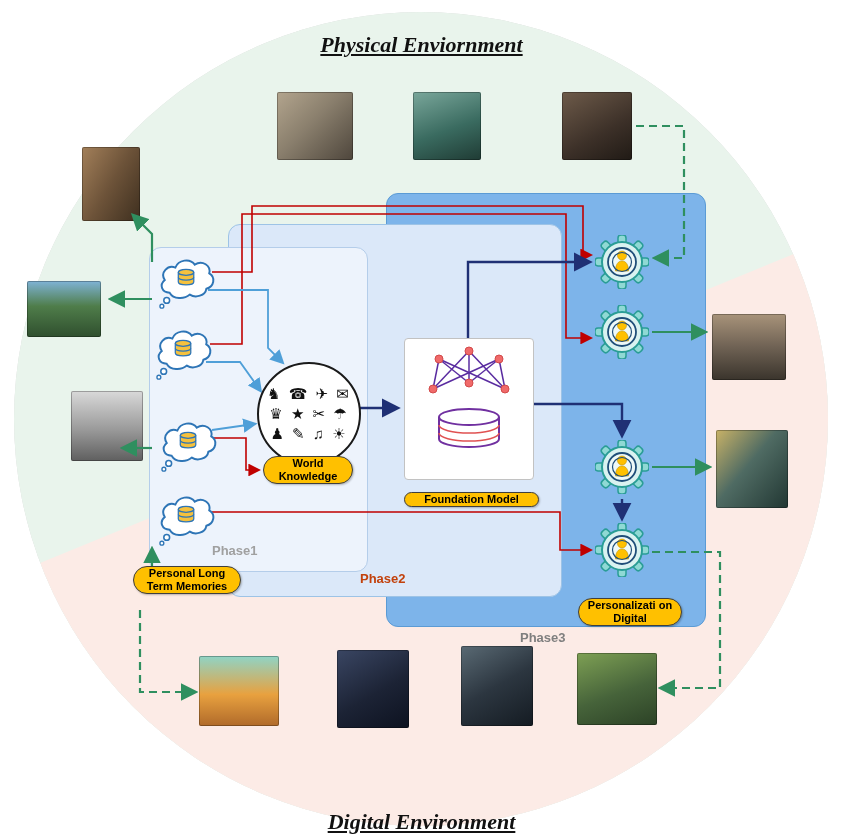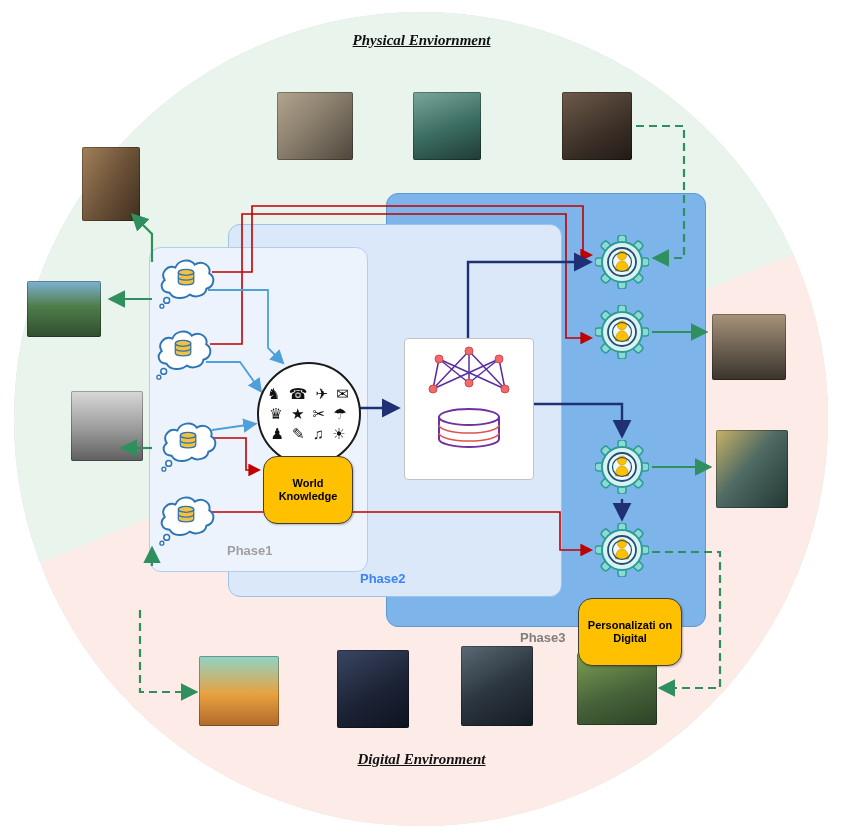"Physical Enviornment" .env-title { font-size: 15px -> 22px }
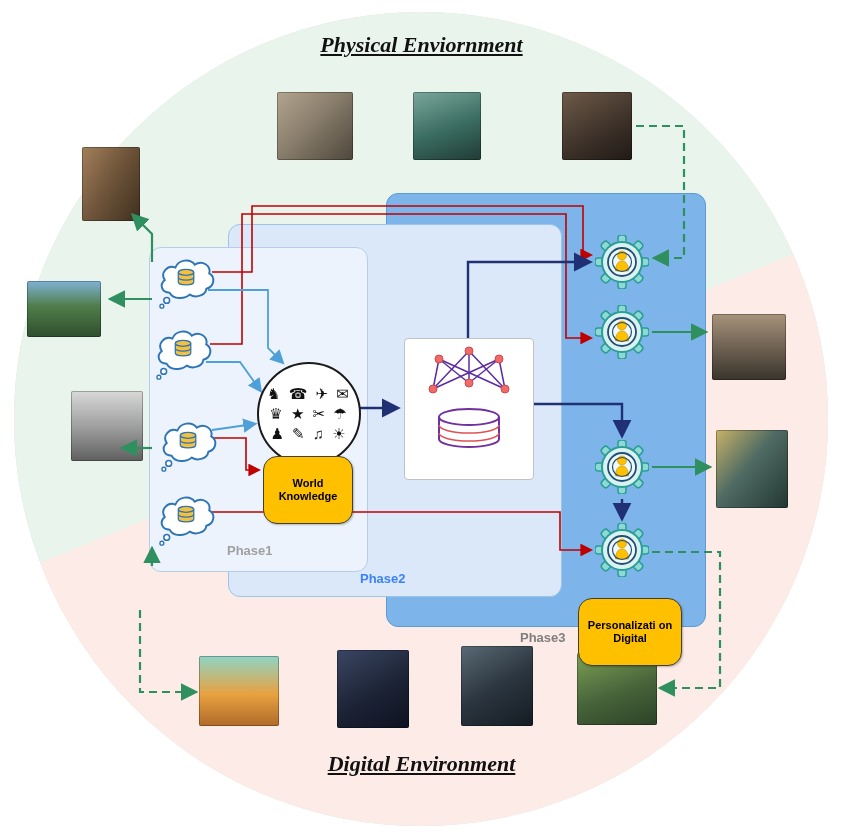"World Knowledge" .badge { padding: 20px 6px -> 0 6px }
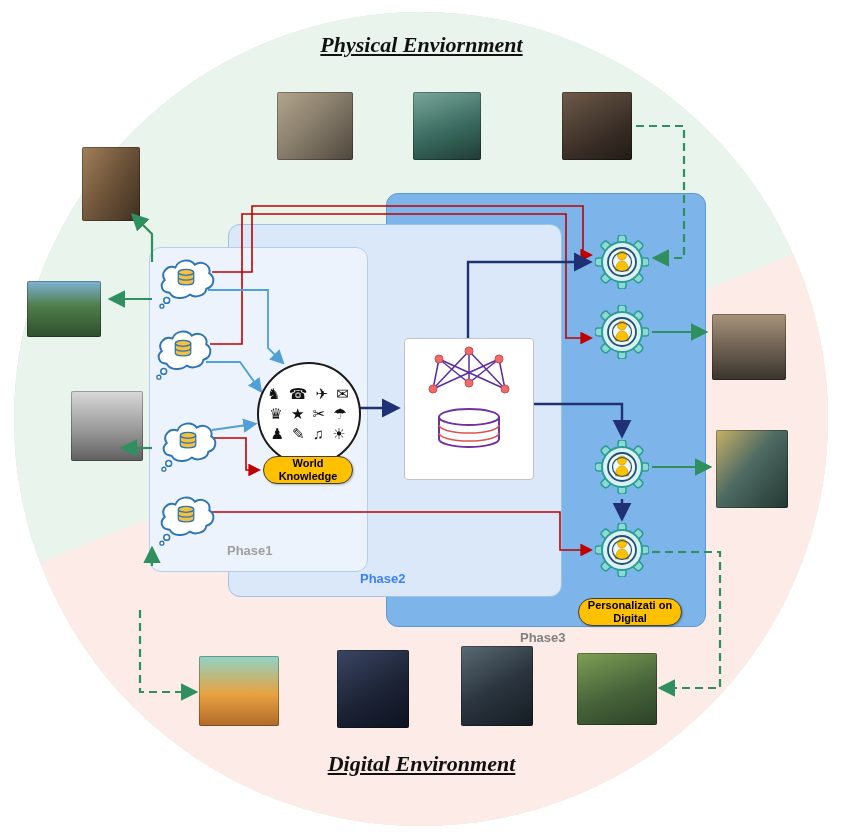"Foundation Model" div.badge { html: none -> <div>Foundation Model</div> }
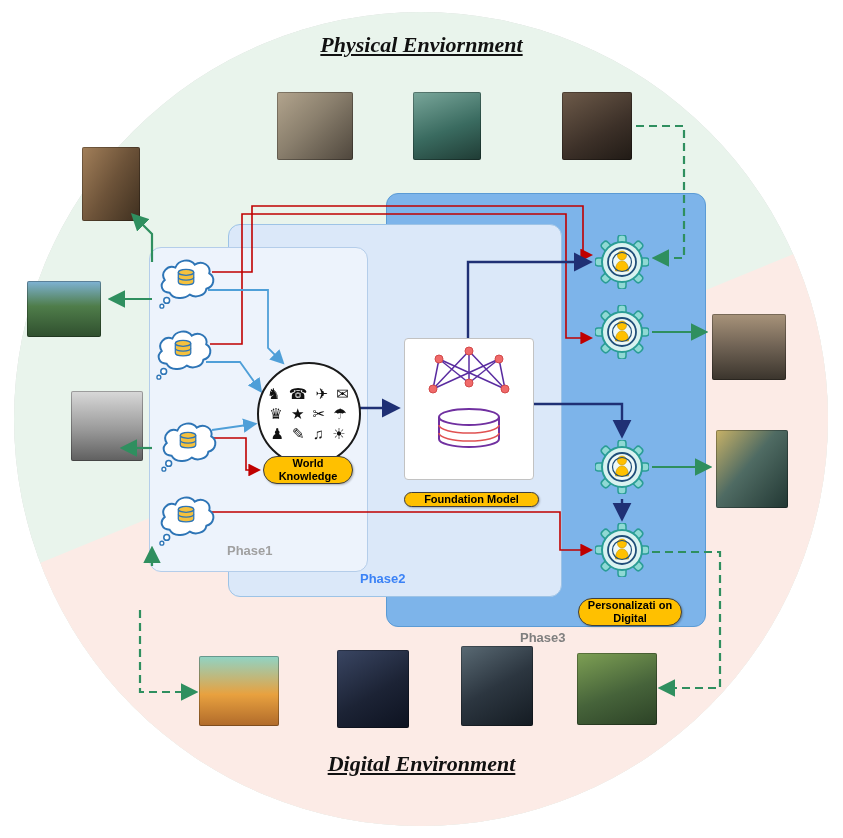"Phase1" .lbl-p1 { left: 227px -> 212px }
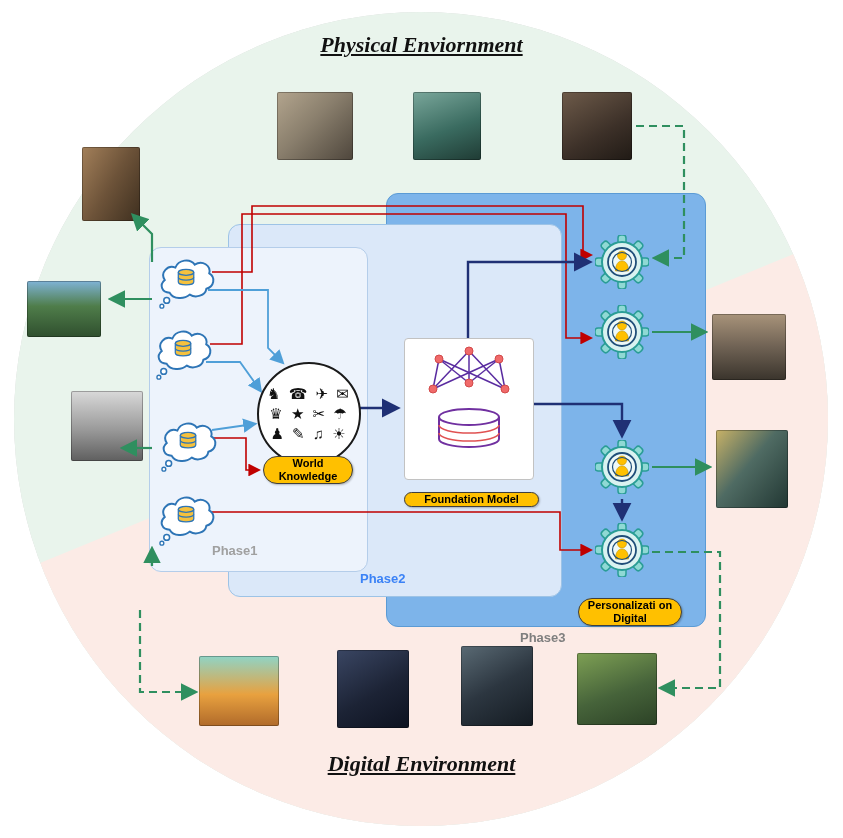"Personal Long Term Memories" div.badge { html: none -> <div>Personal Long Term Memories</div> }
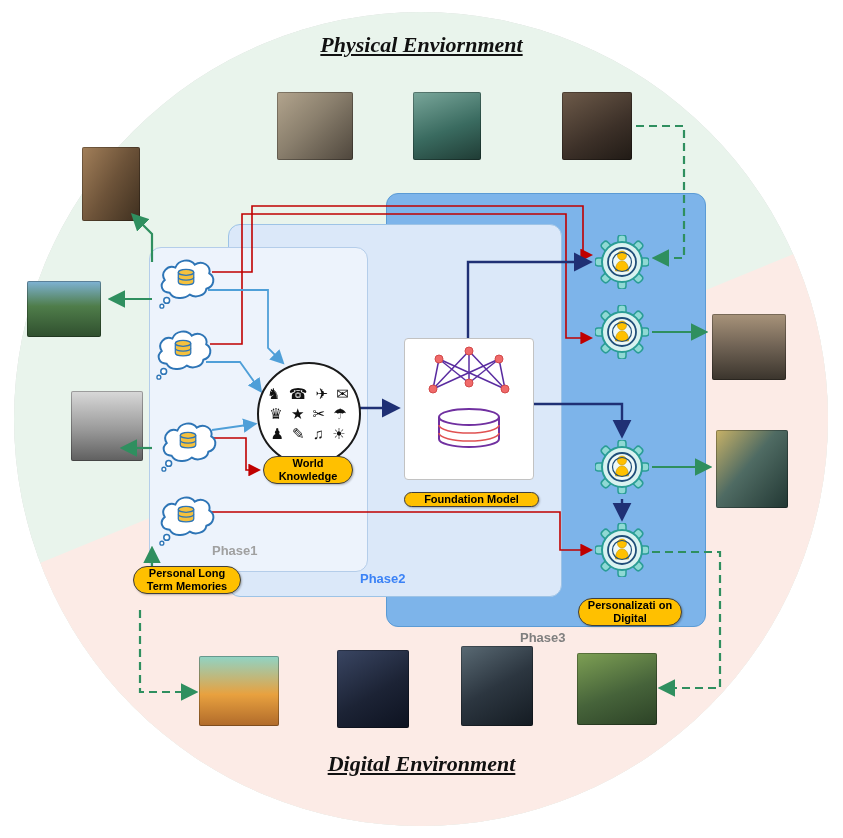"Phase2" .phase-label { color: #3b82f6 -> #c2410c }
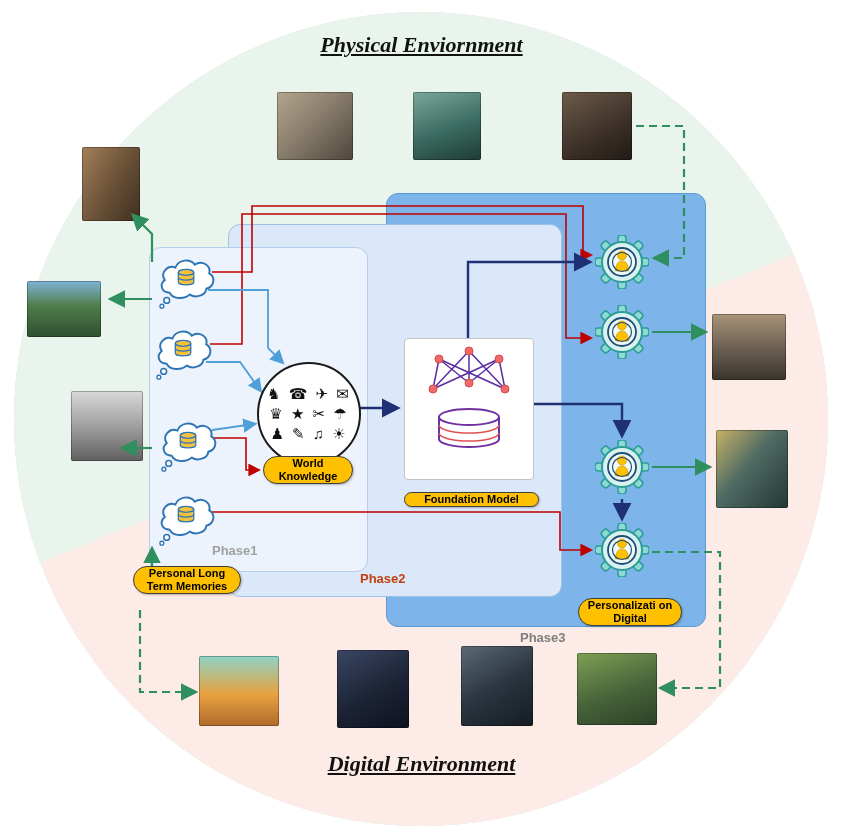"Digital Environment" .title-digital { top: 751px -> 809px }
